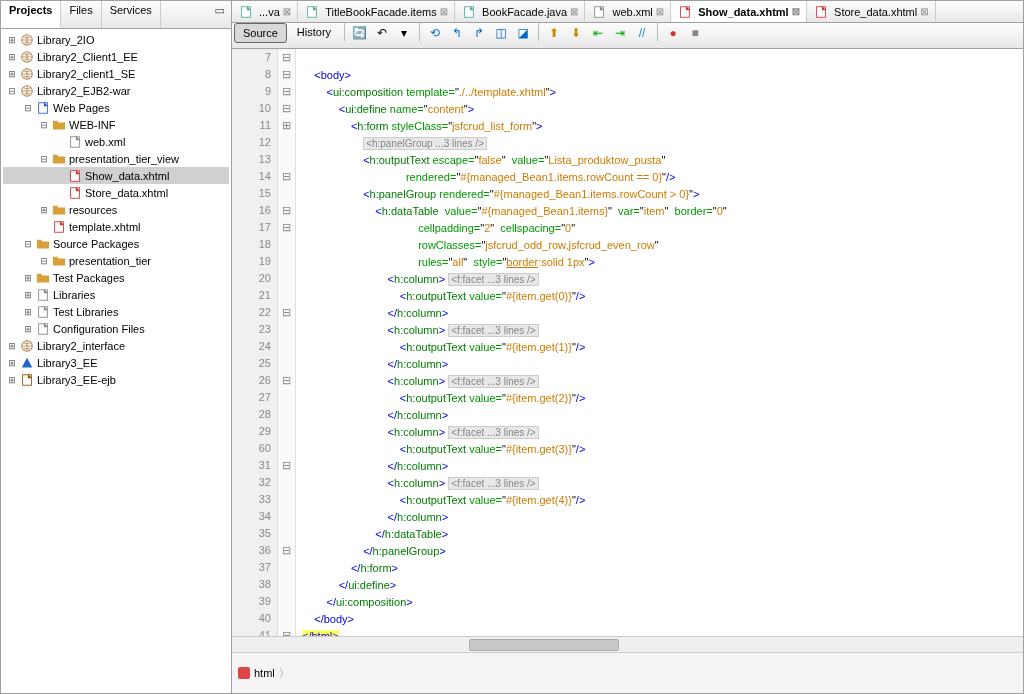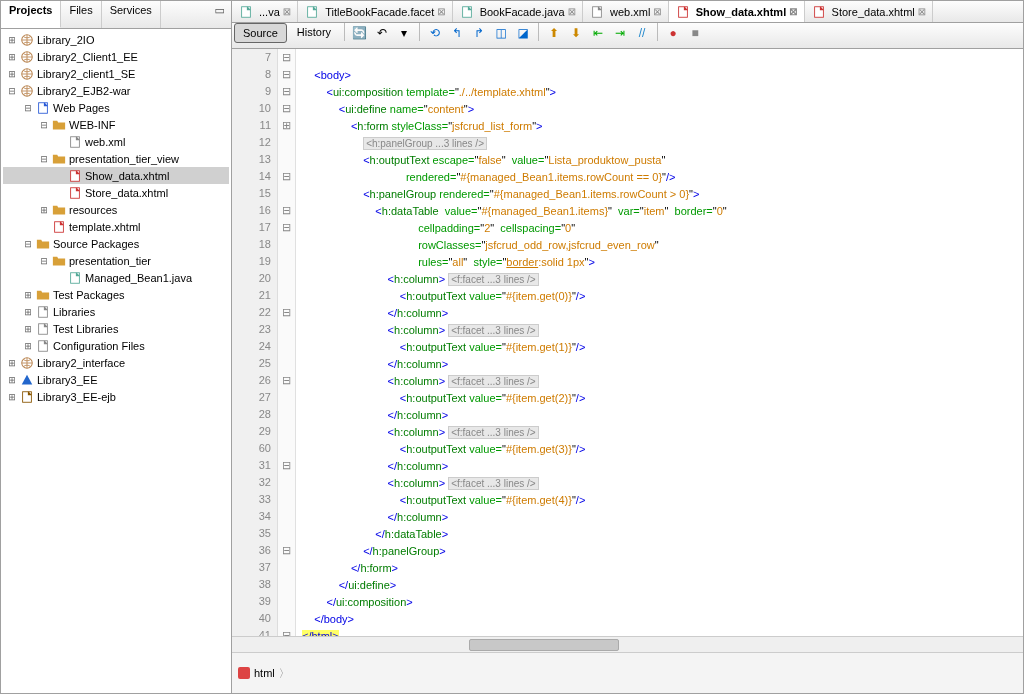"TitleBookFacade.facet" span { text: TitleBookFacade.facet -> TitleBookFacade.items }
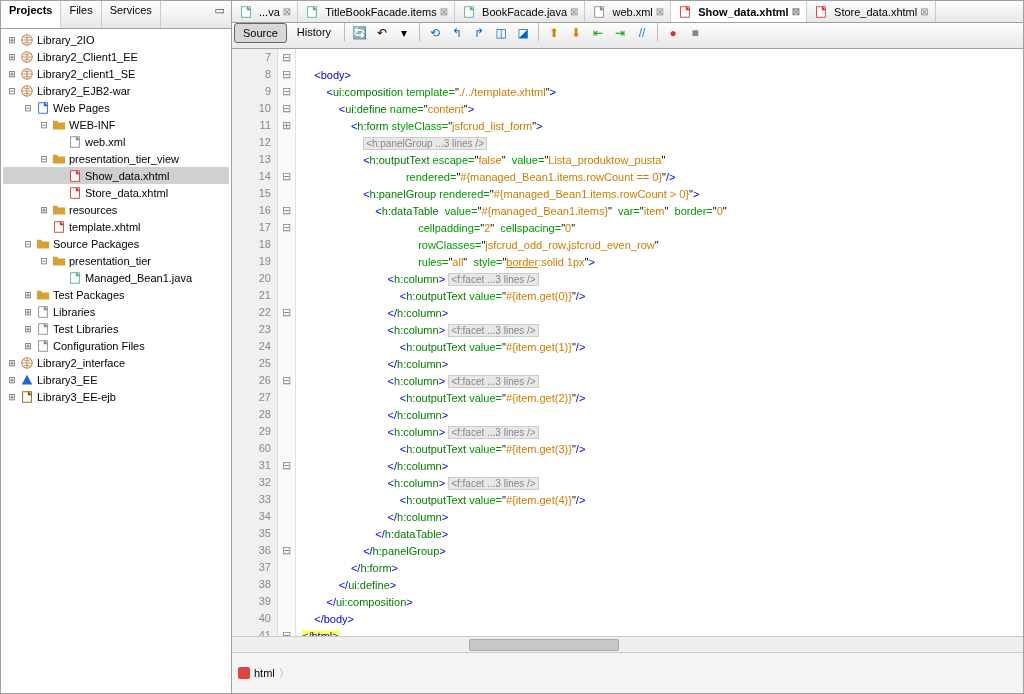"Managed_Bean1.java" div.tree-node { html: <div> <span></span> <span> <svg> <rect></rect> <path></path> </svg> </span> <span>Managed_Bean1.java</span> </div> -> none }
